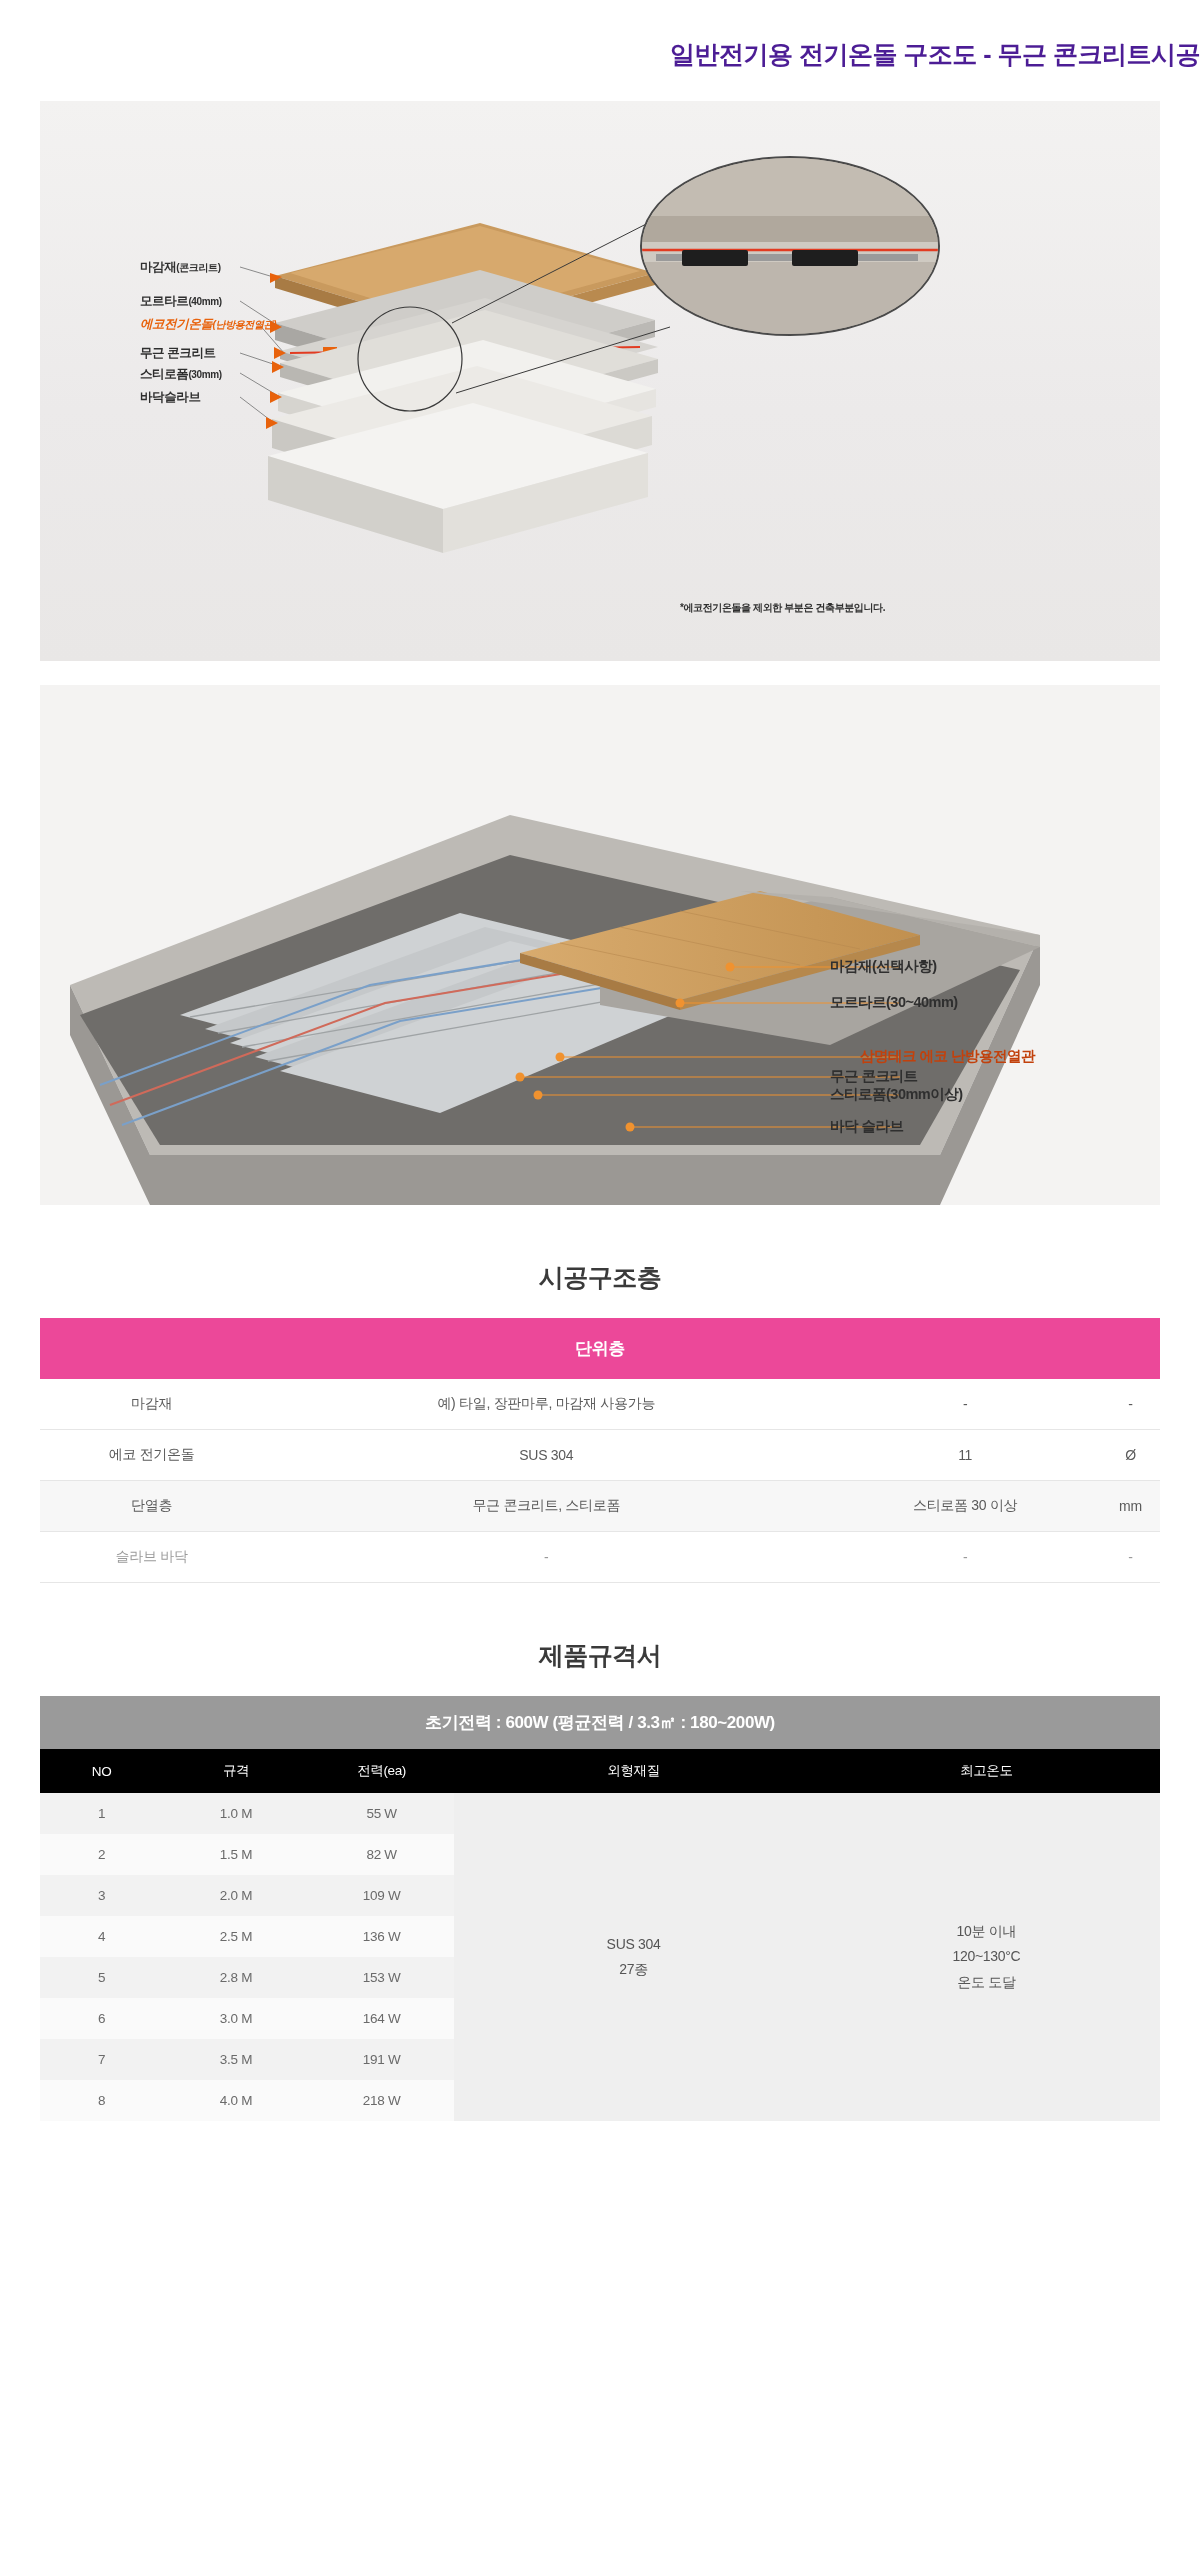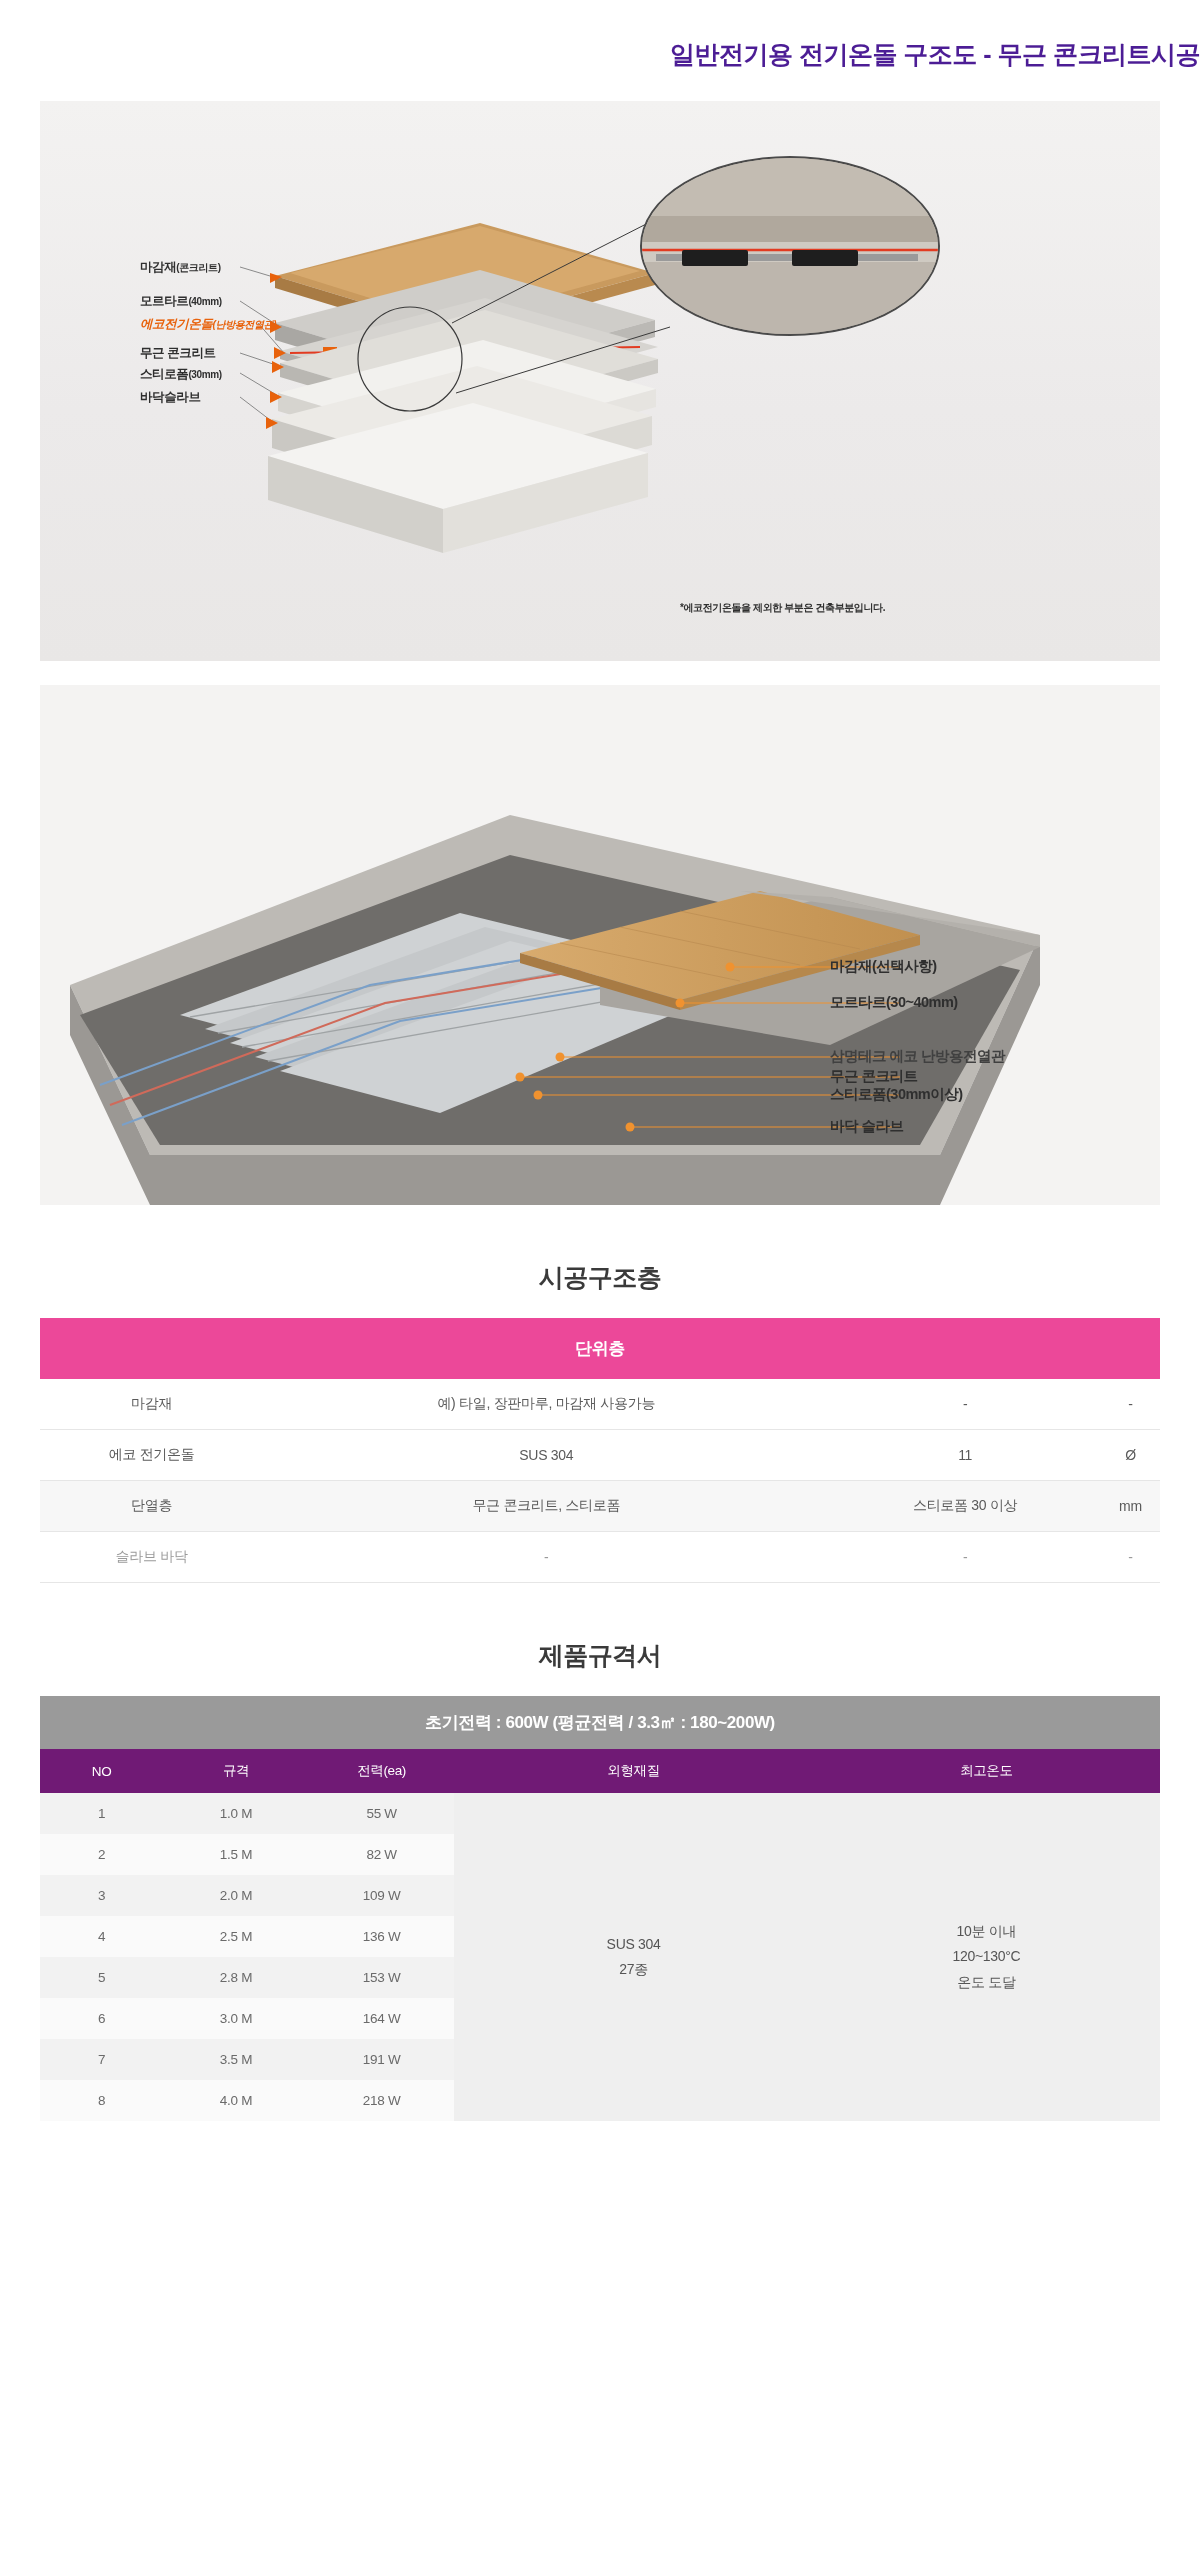"삼명테크 에코 난방용전열관" .f2-label.orange { color: #404040 -> #c2410c; margin-left: none -> 30px }
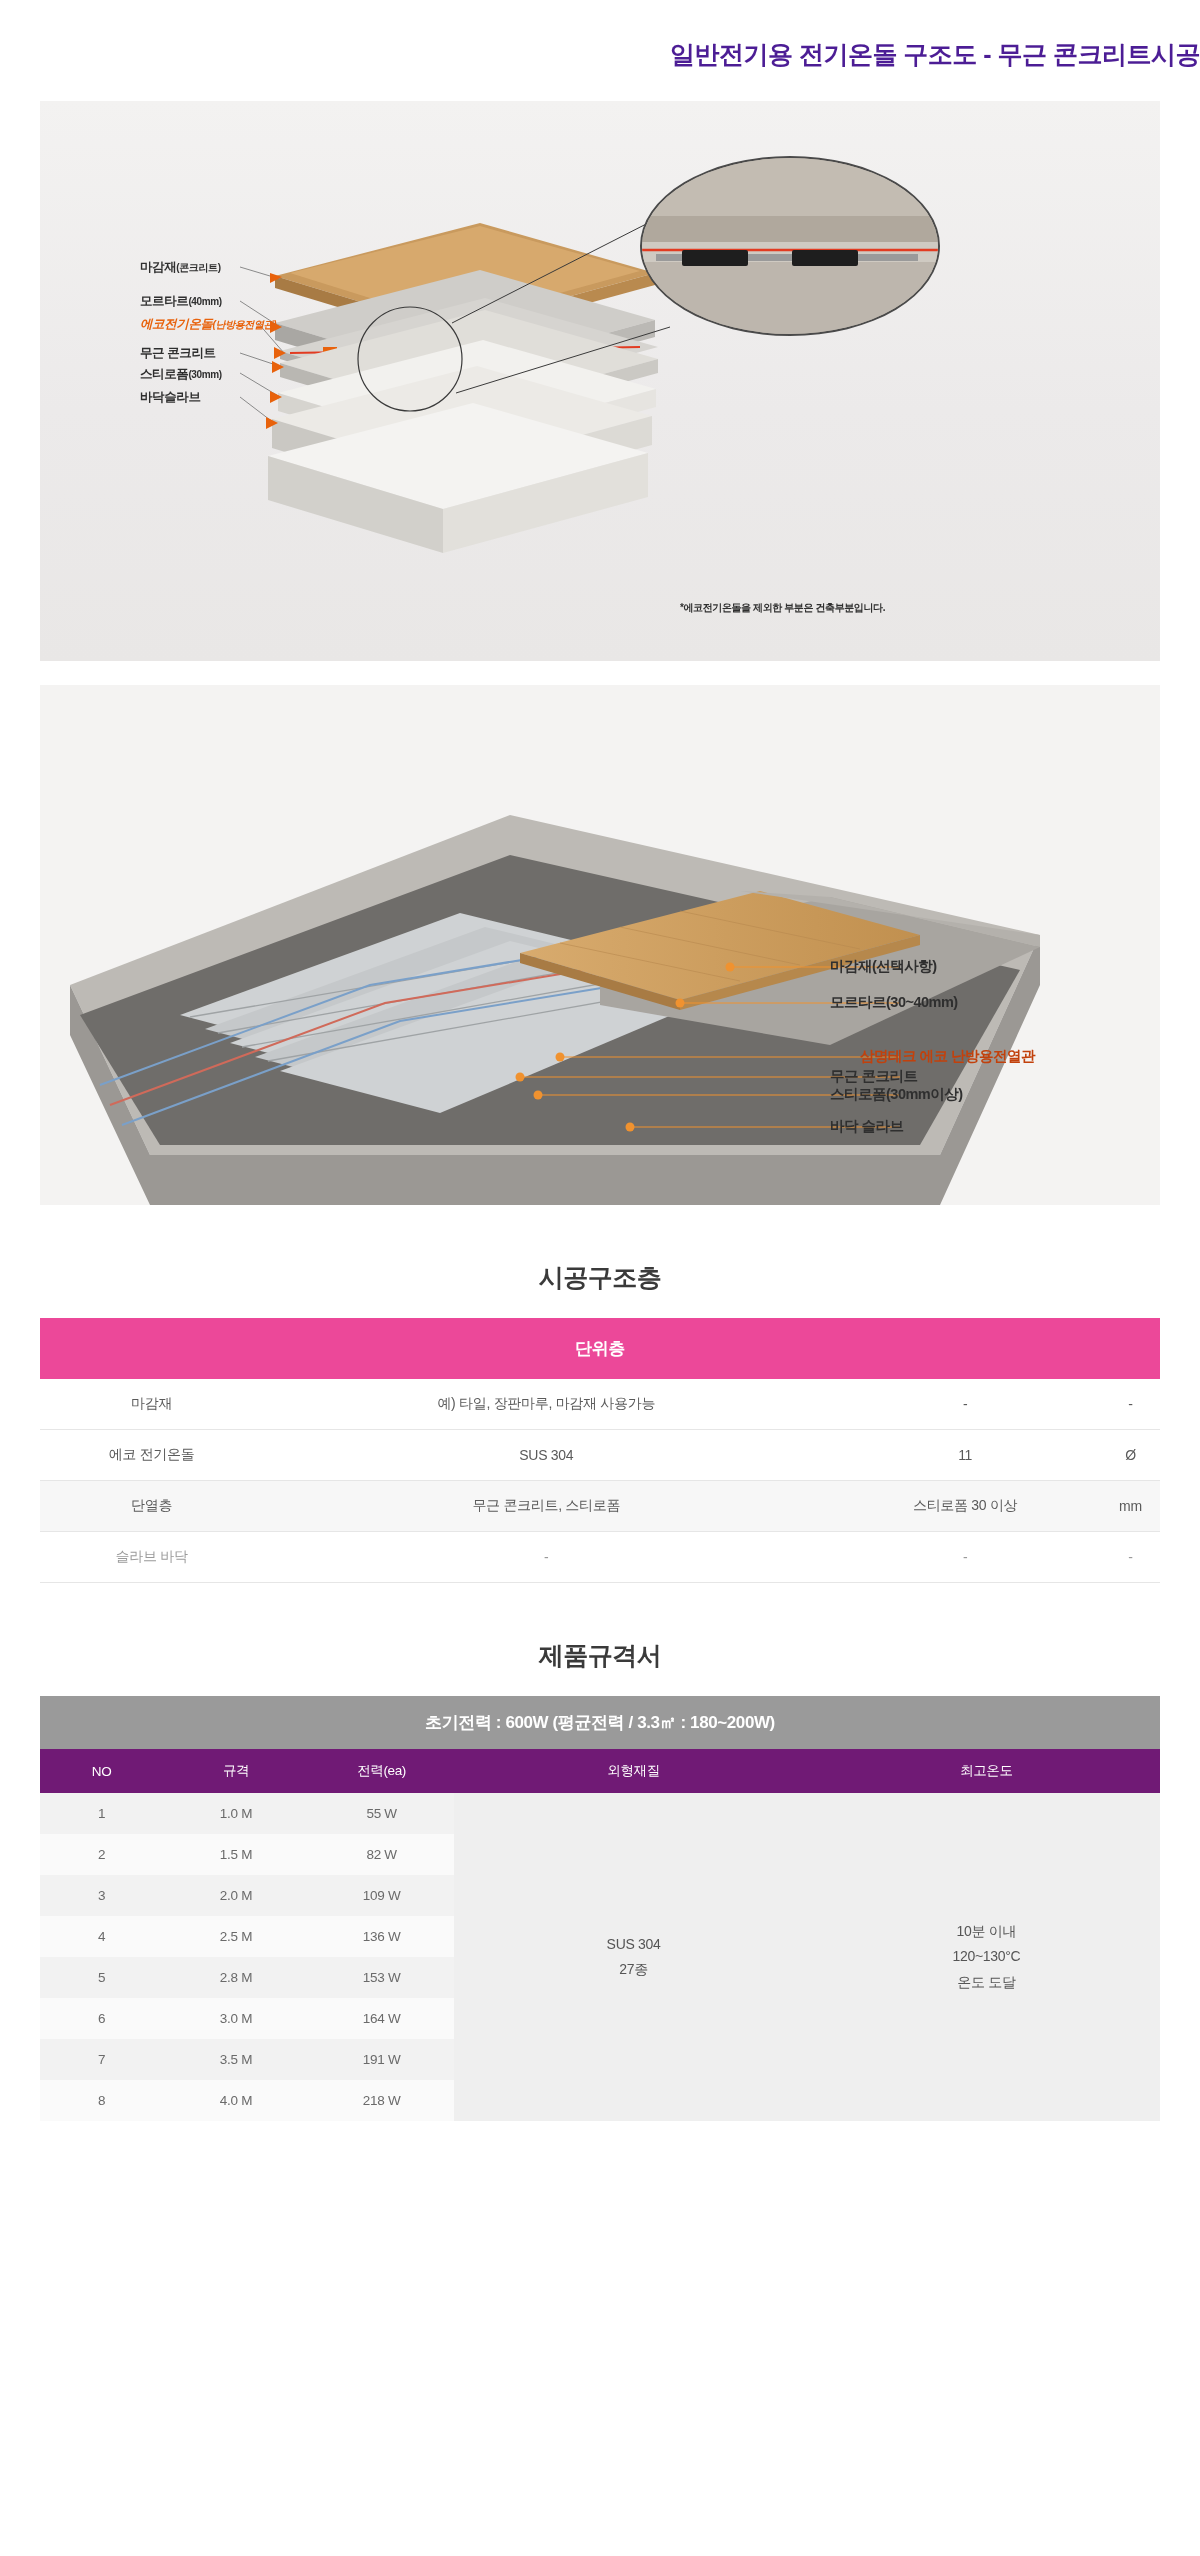"NO" .t2 th.head { background: #701a75 -> #000000 }
